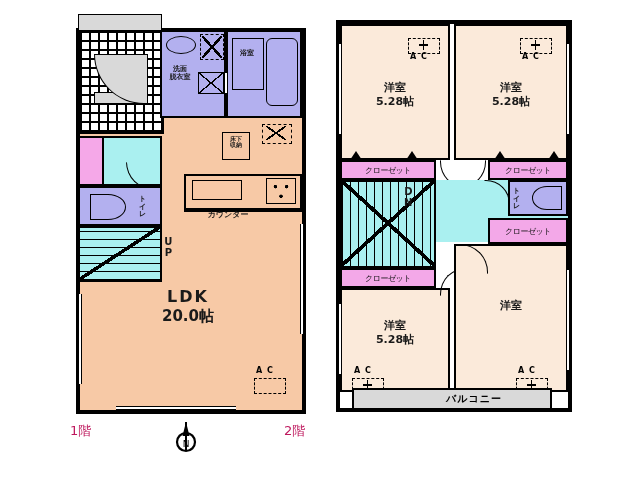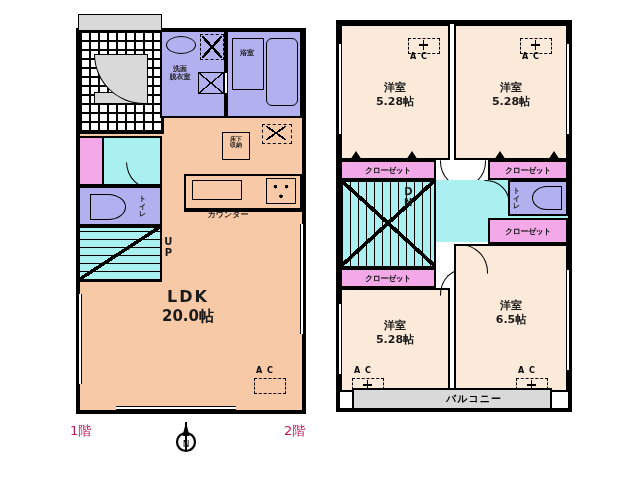"クローゼット" .closet span { font-weight: bold -> normal }
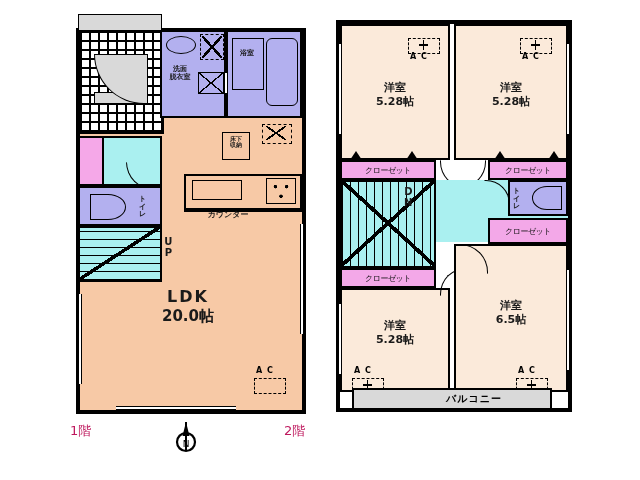"6.5帖" span.lbl { html: <span>6.5帖</span> -> none }
